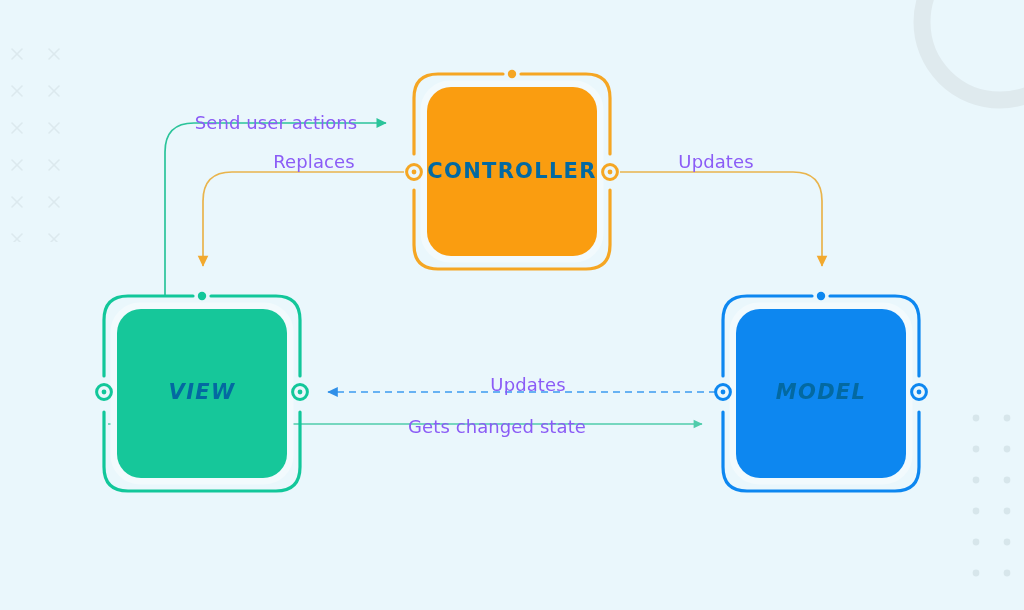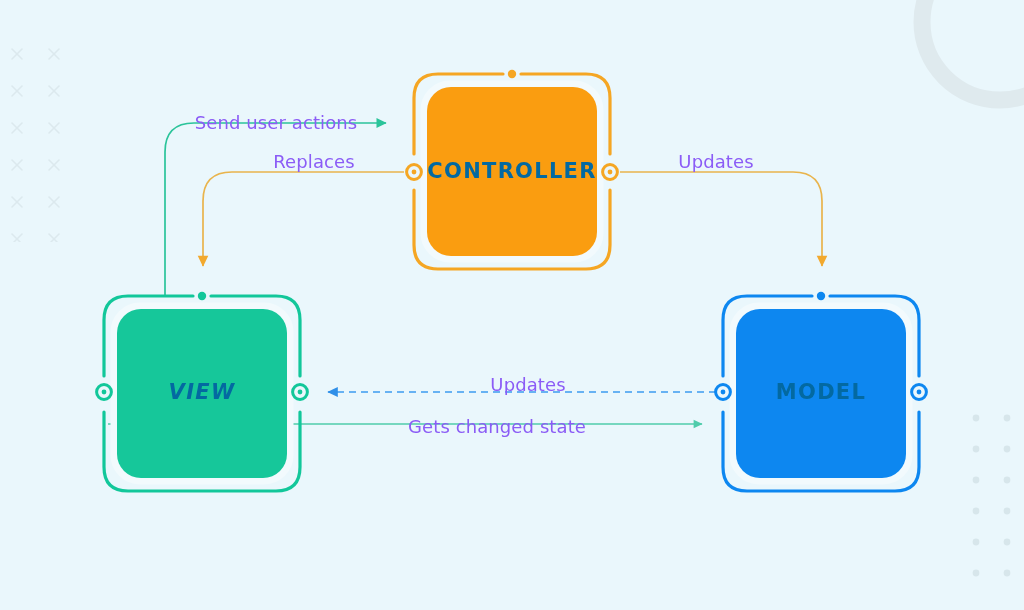"MODEL" div.node-label { font-style: none -> italic }
